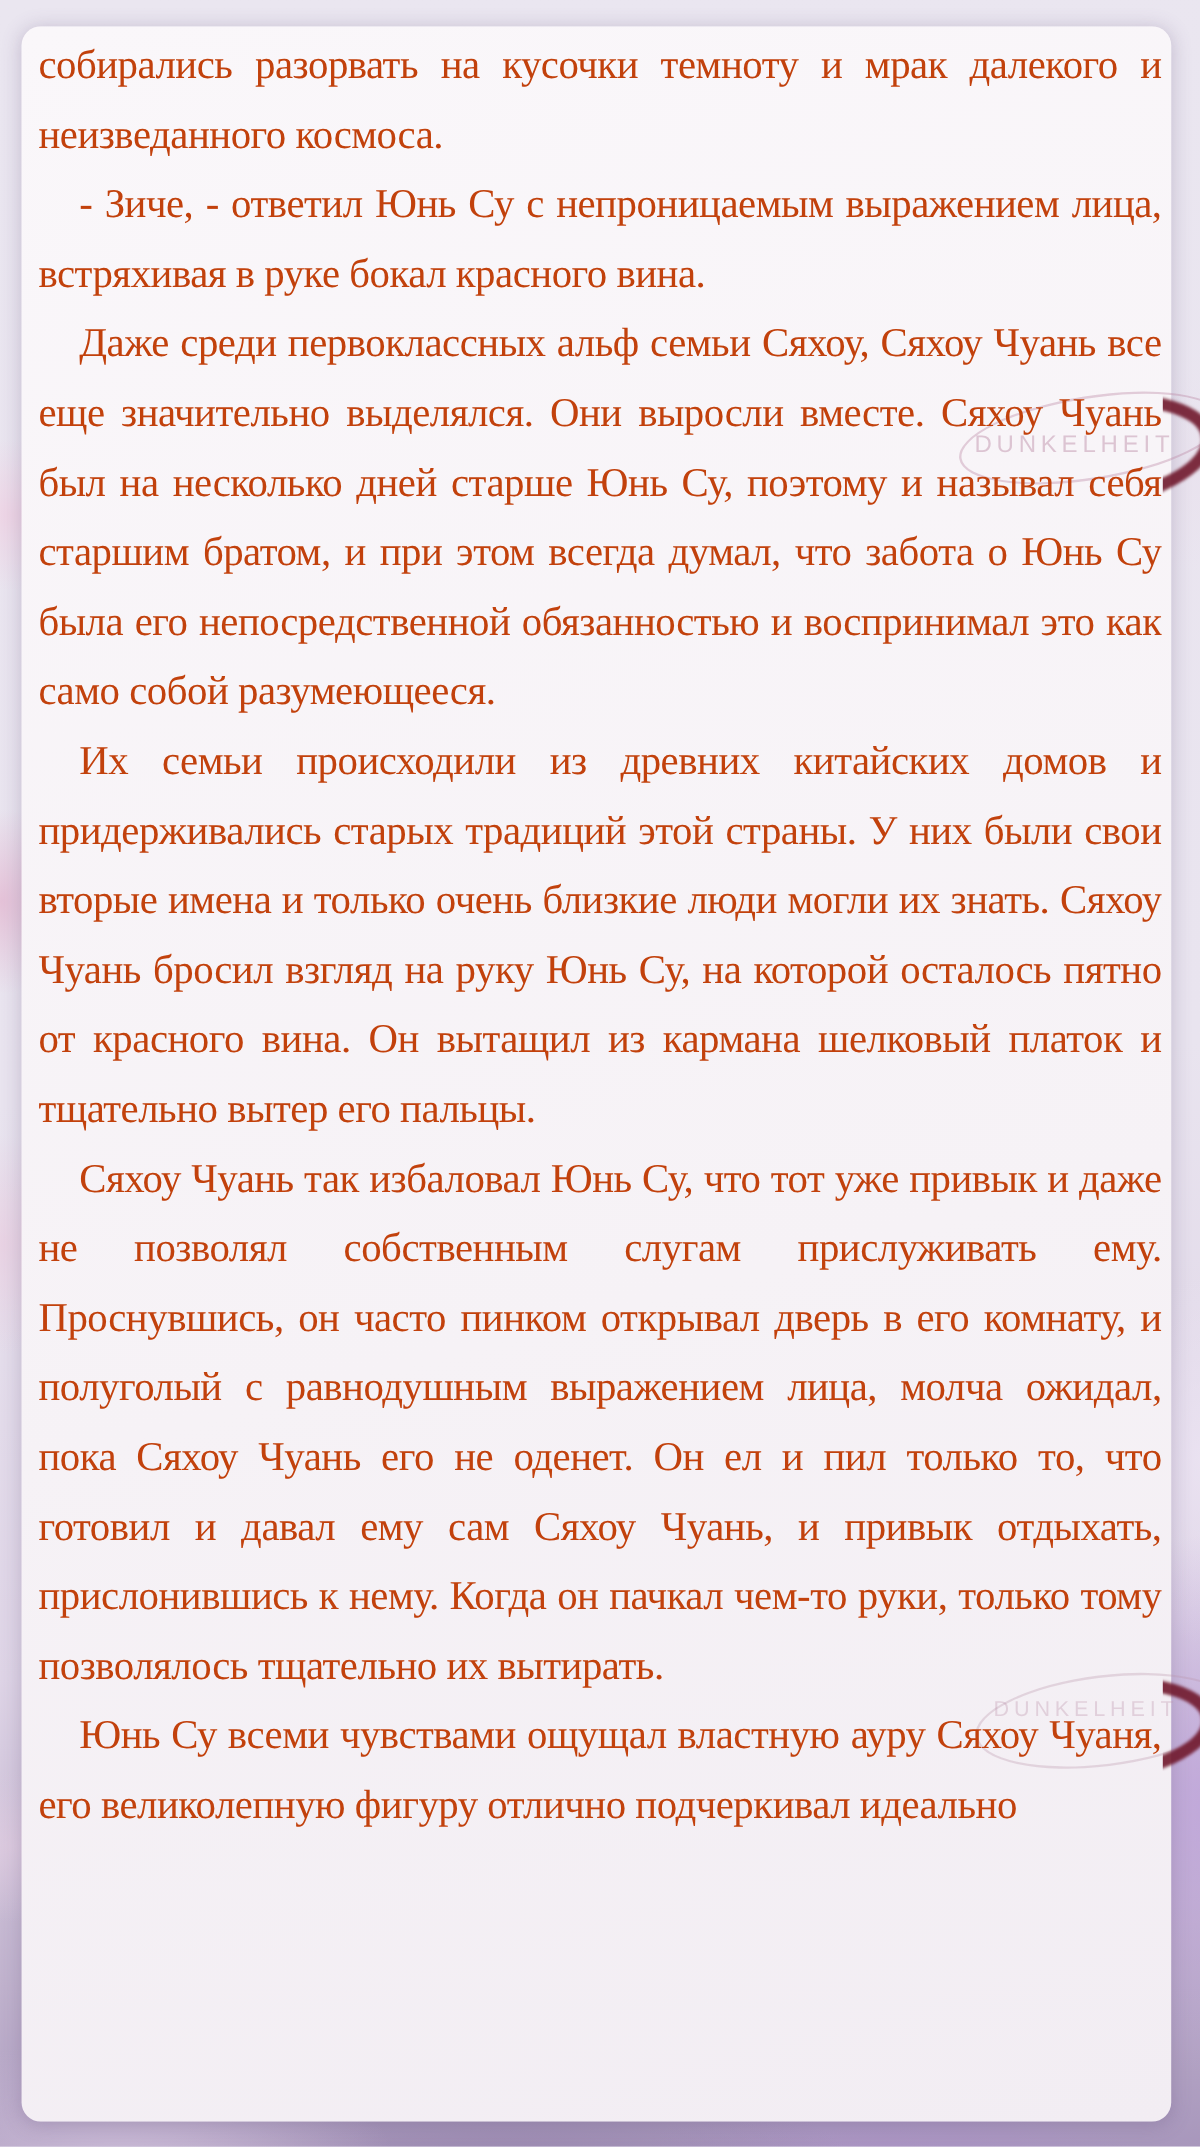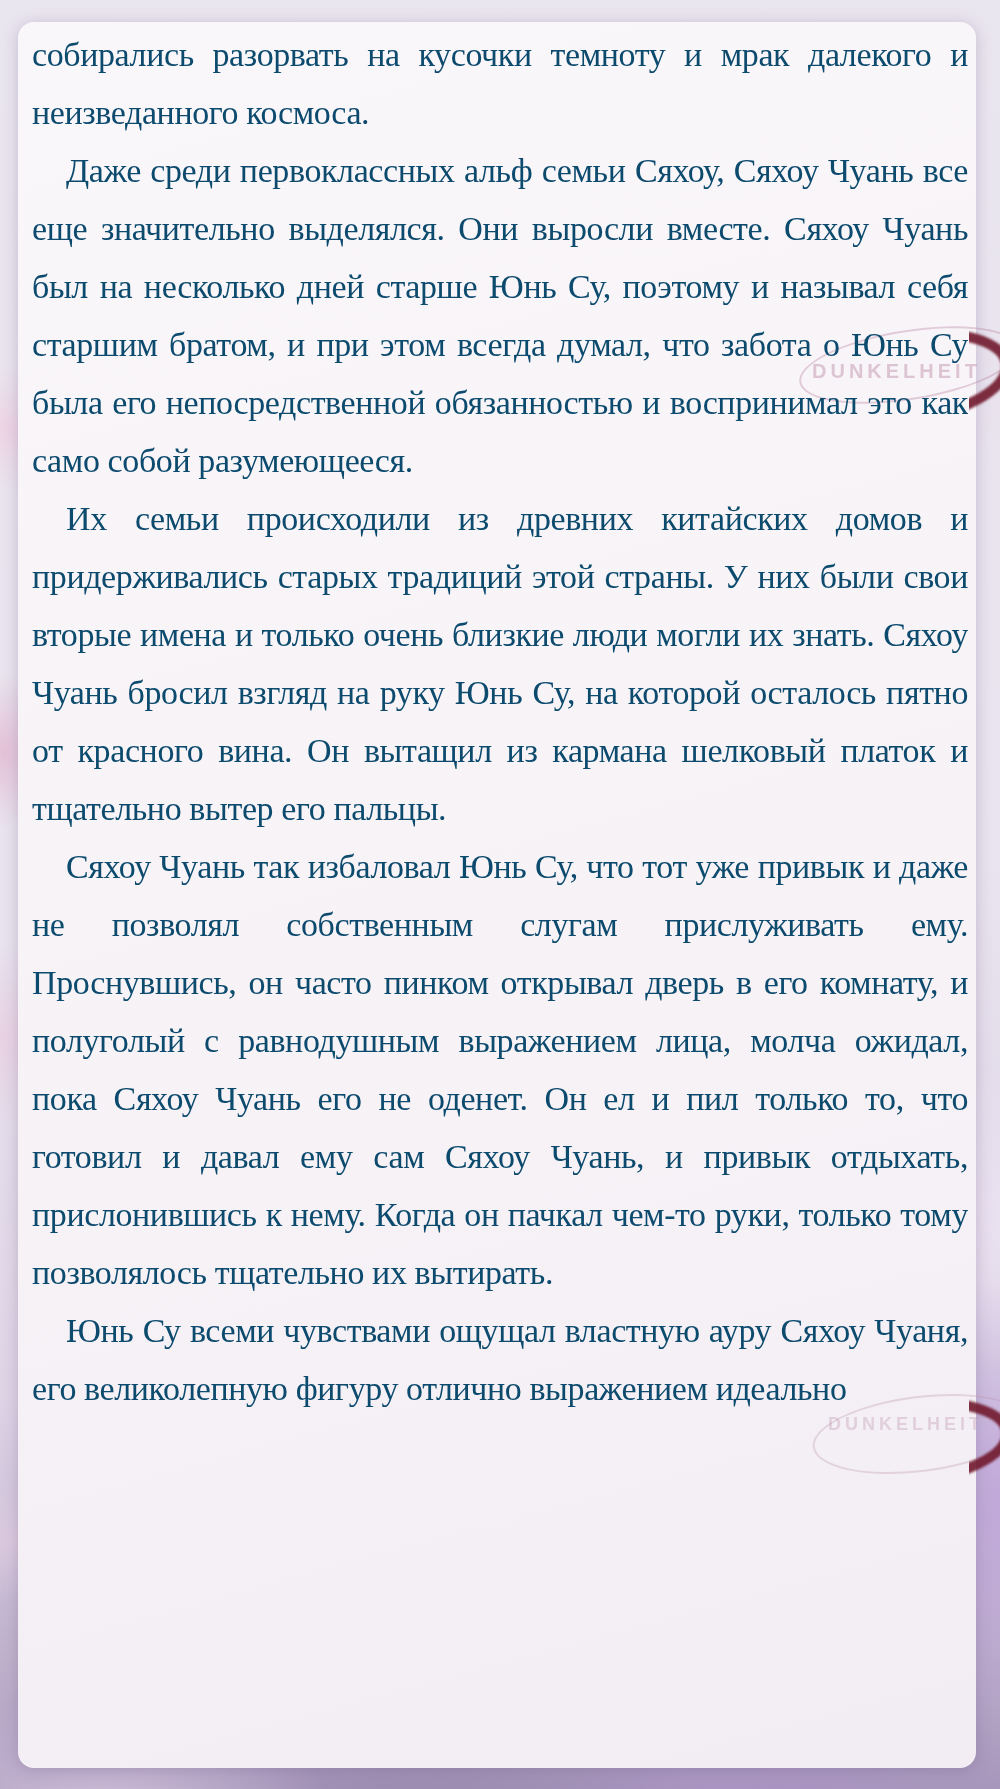"собирались разорвать на кусочки темноту" .text-layer { color: #0c4a6e -> #c2410c }
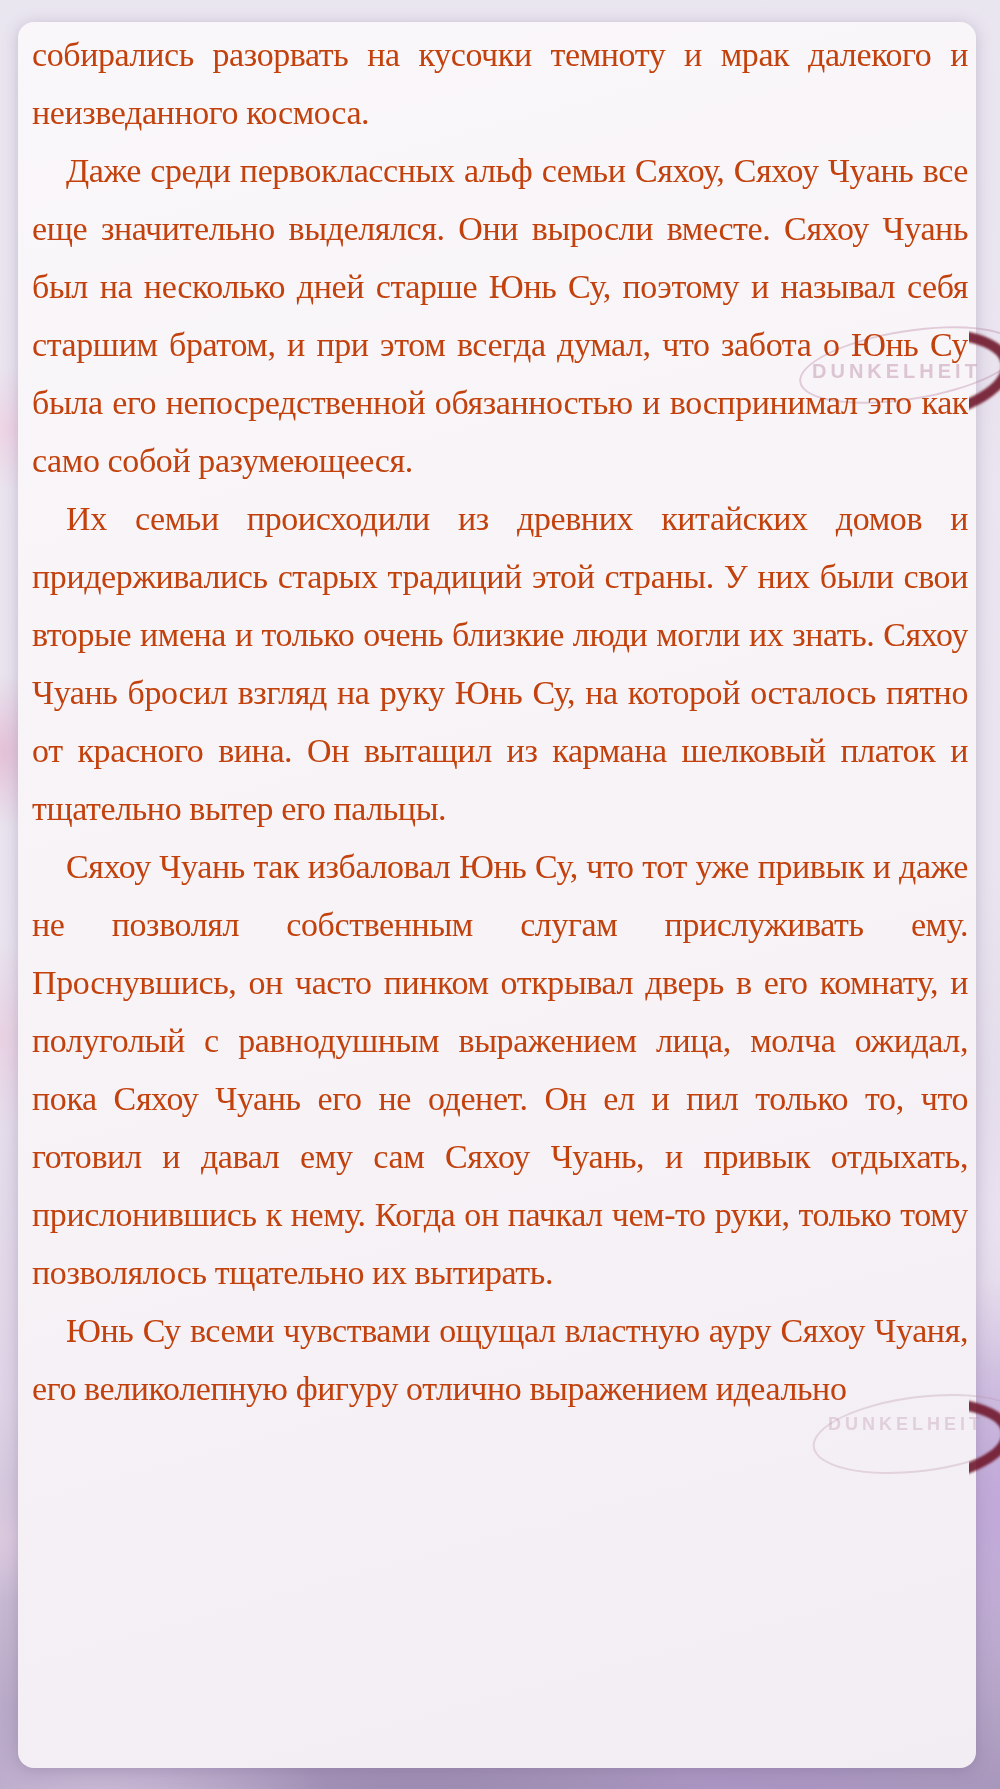"- Зиче, - ответил Юнь" p.indent { html: none -> <p>- Зиче, - ответил Юнь Су с непроницаемым выражением лица, встряхивая в руке бокал красного вина.</p> }
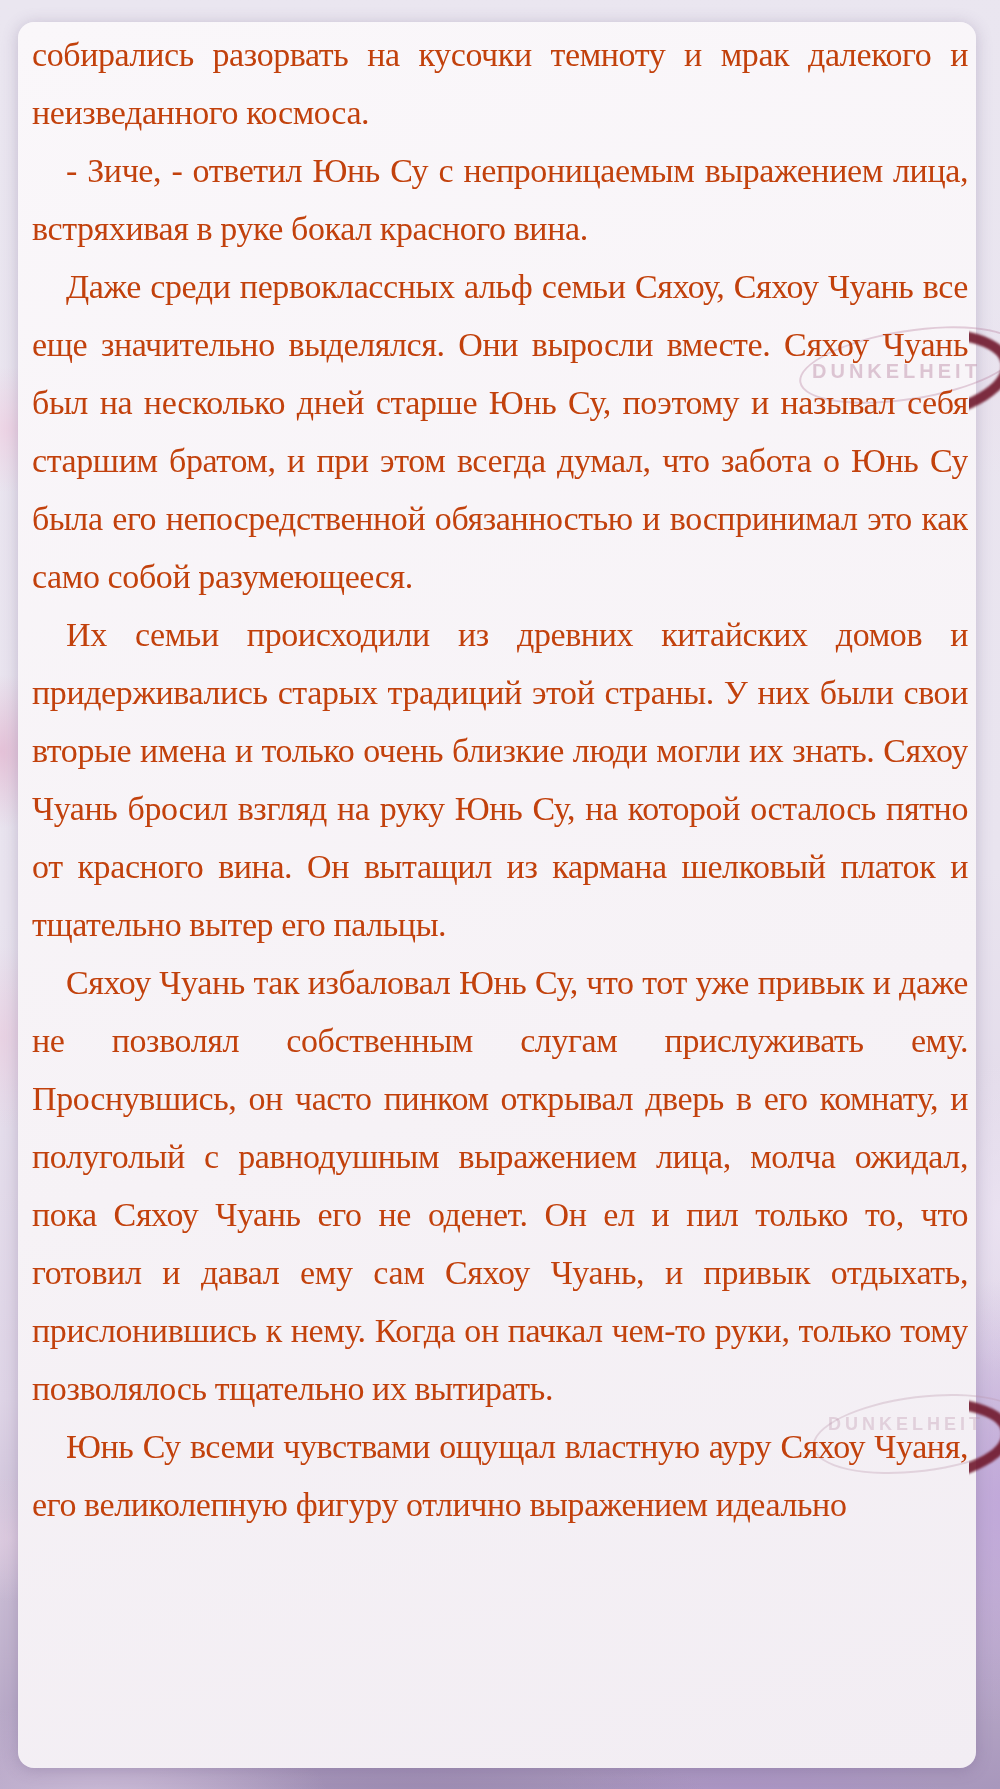"DUNKELHEIT" .wm-word { font-weight: 700 -> 400 }
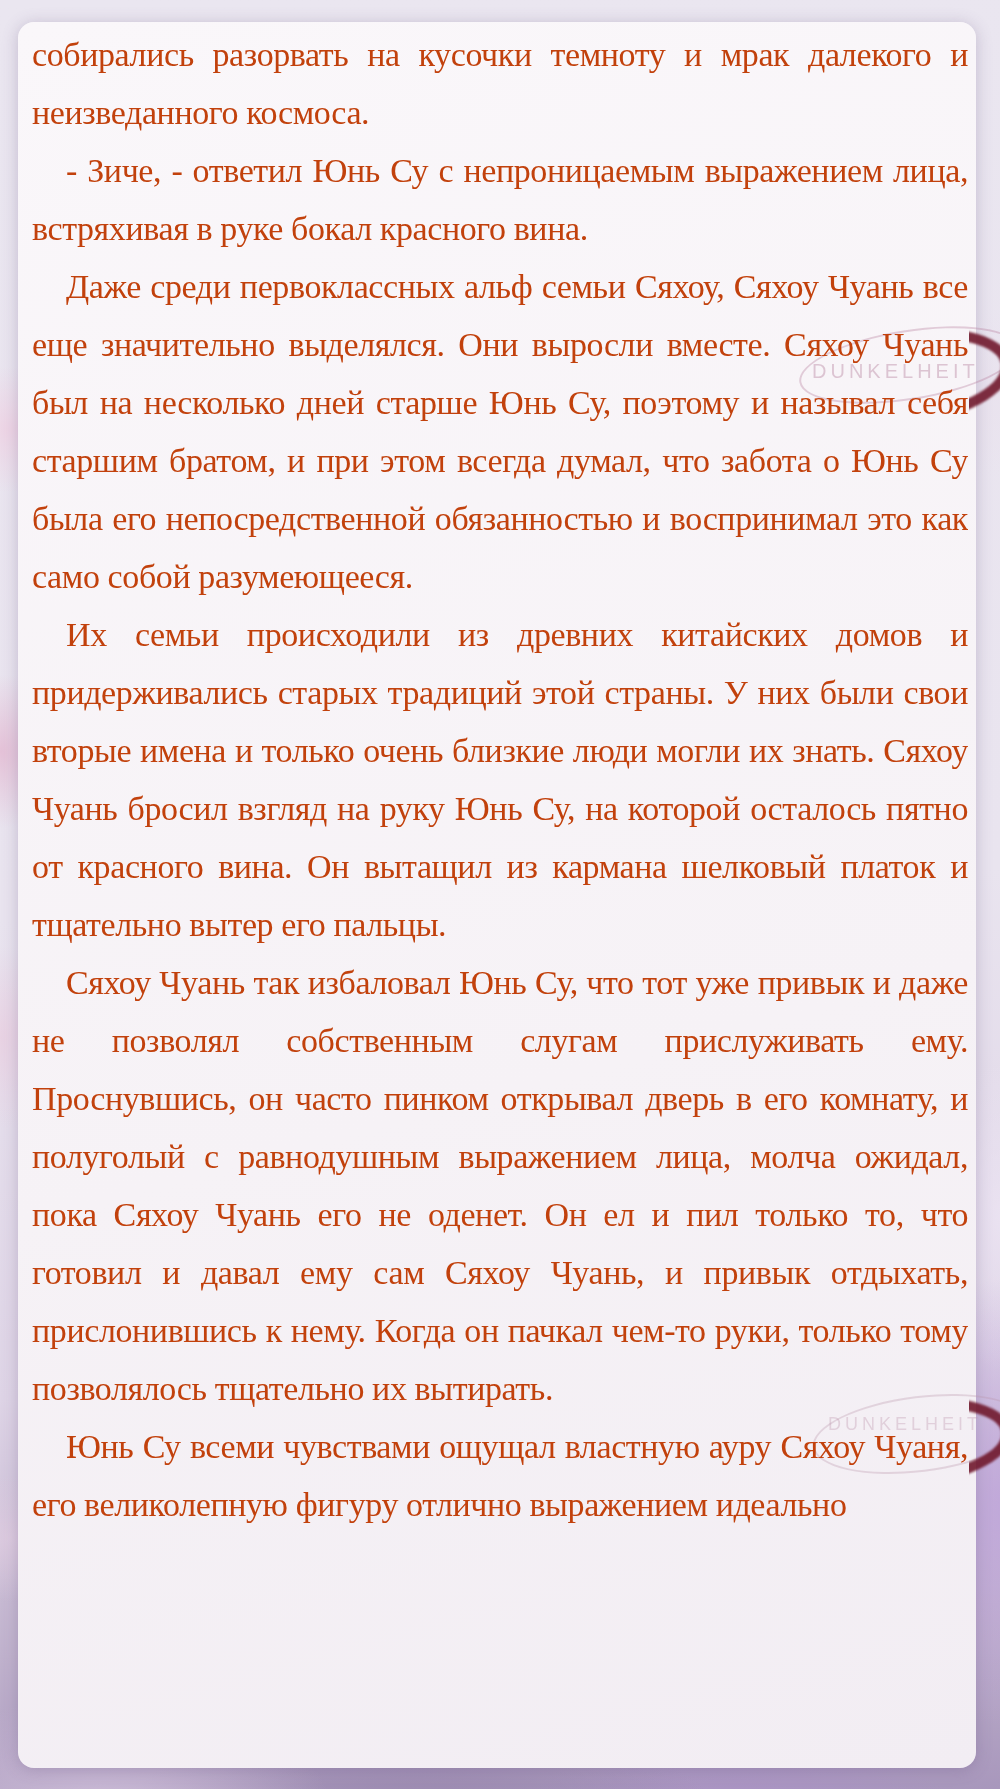"Юнь Су всеми чувствами ощущал" p.indent { text: выражением -> подчеркивал }
